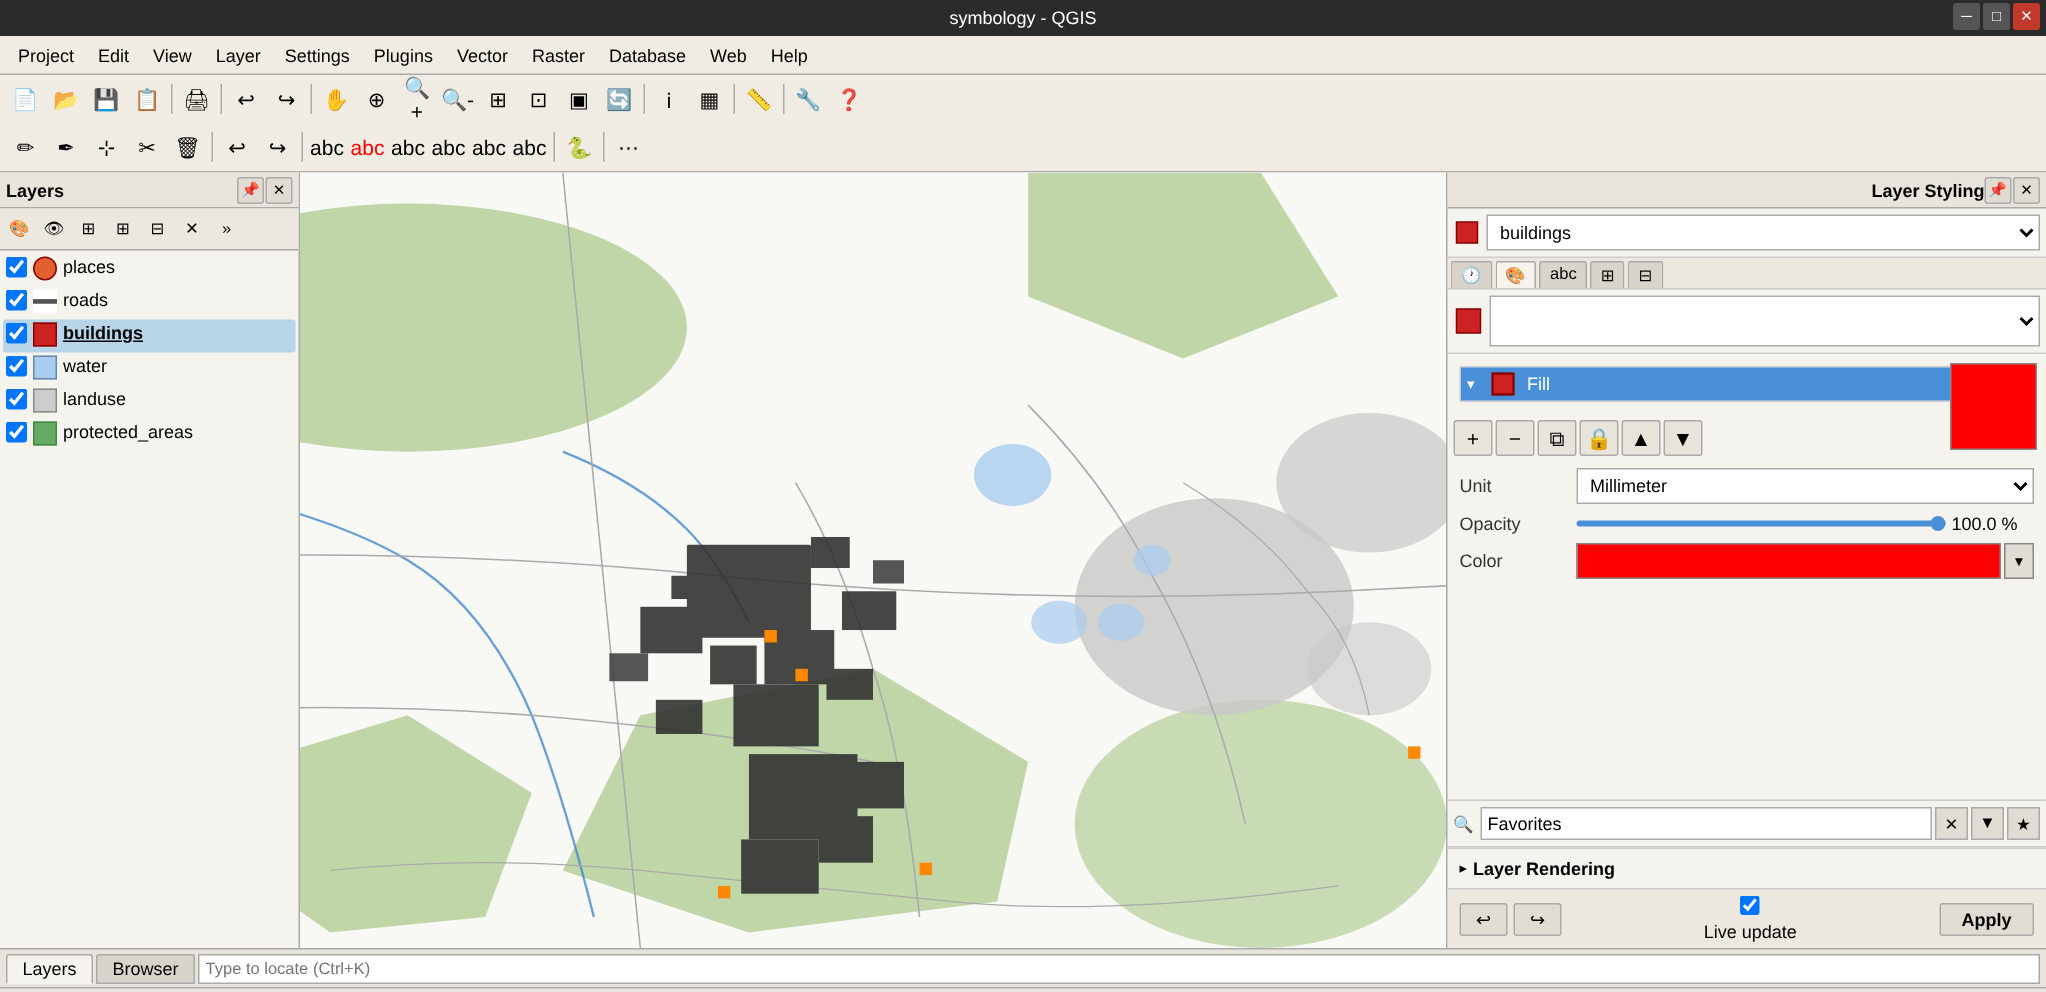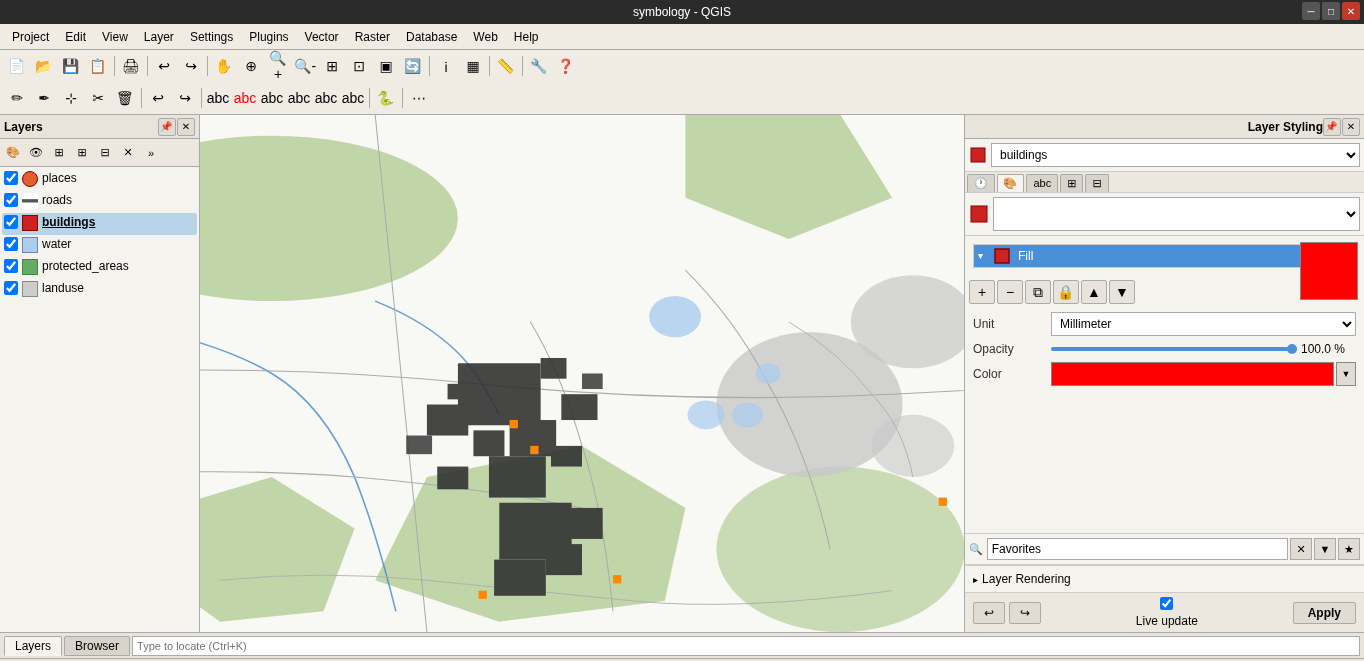"protected_areas" div.layer-item { order: before "landuse" -> after "landuse" }
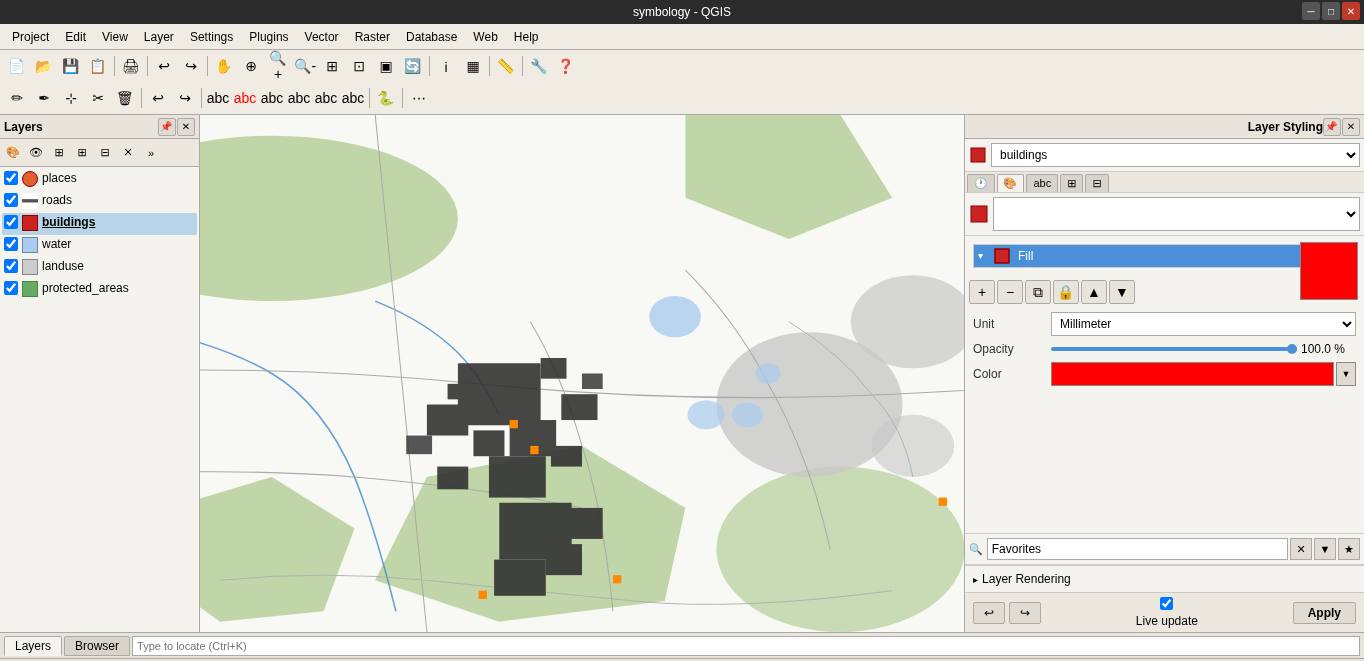"Layer Rendering" .section-title { font-weight: normal -> bold }
